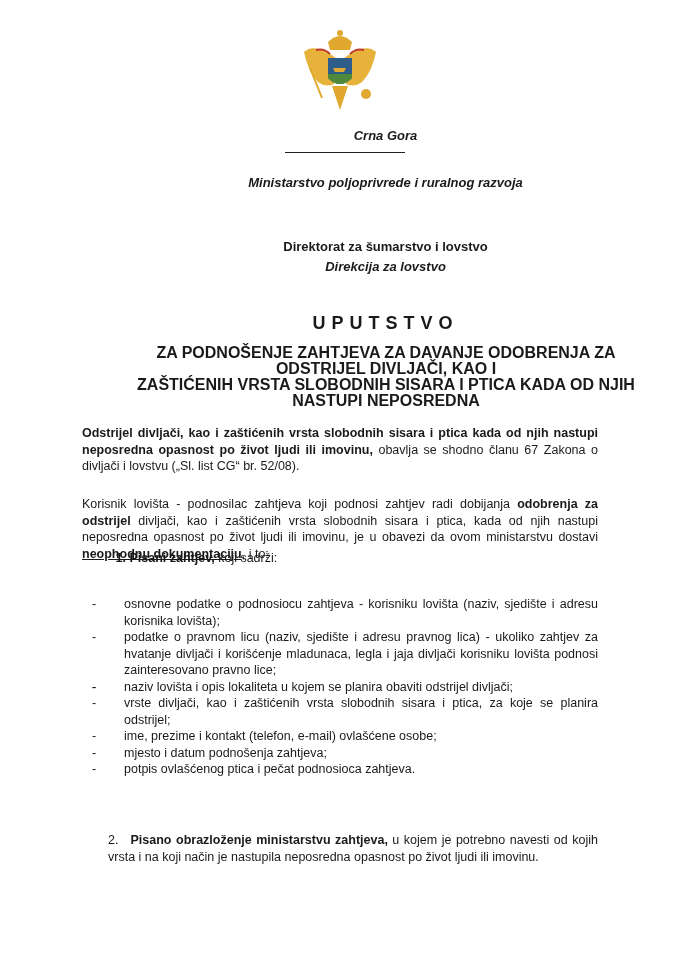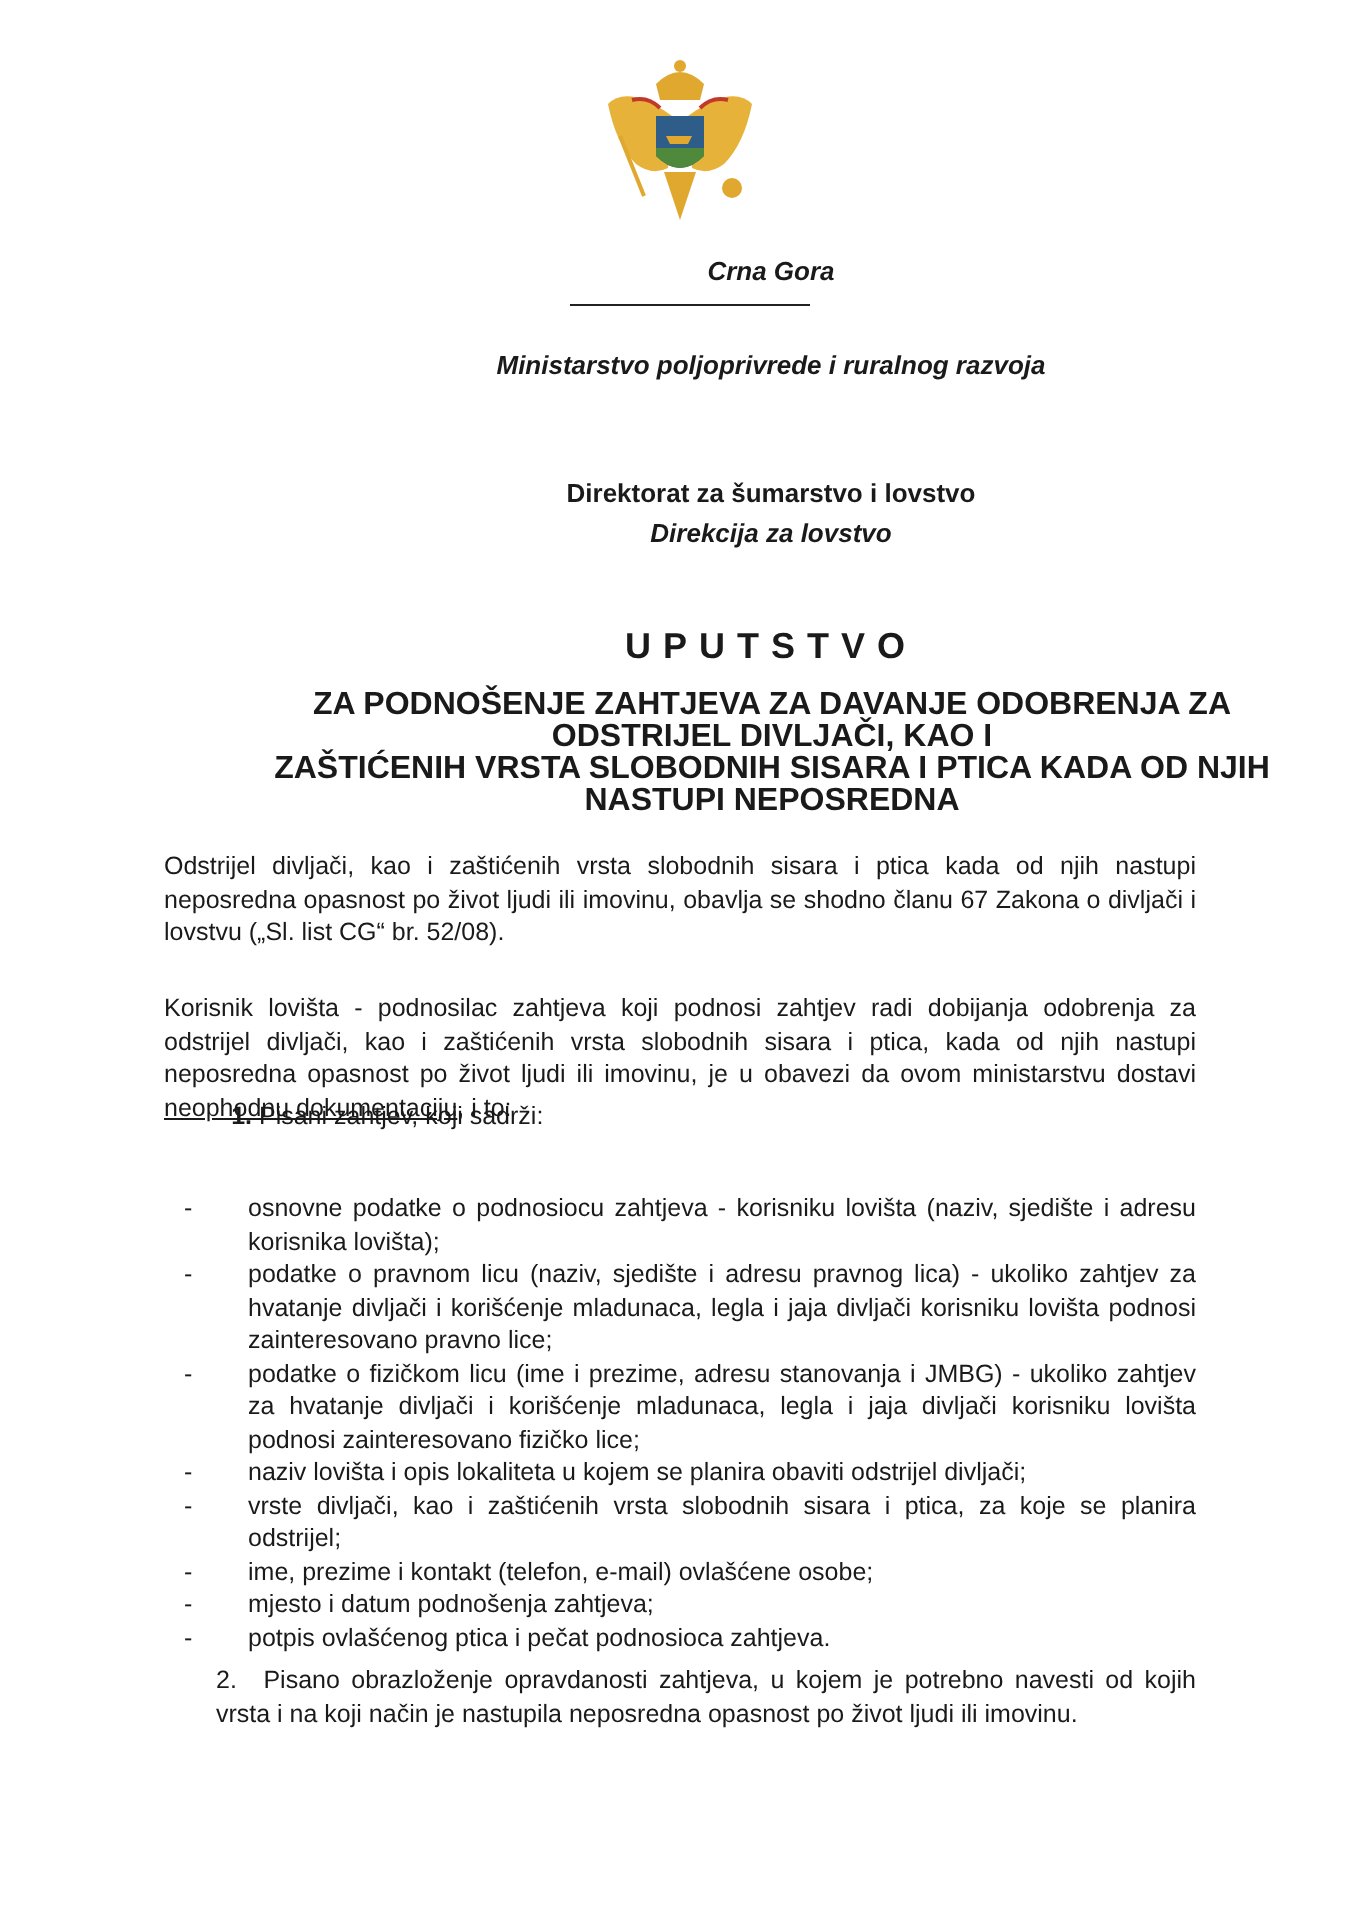"Odstrijel divljači, kao i zaštićenih" .b { font-weight: normal -> bold }
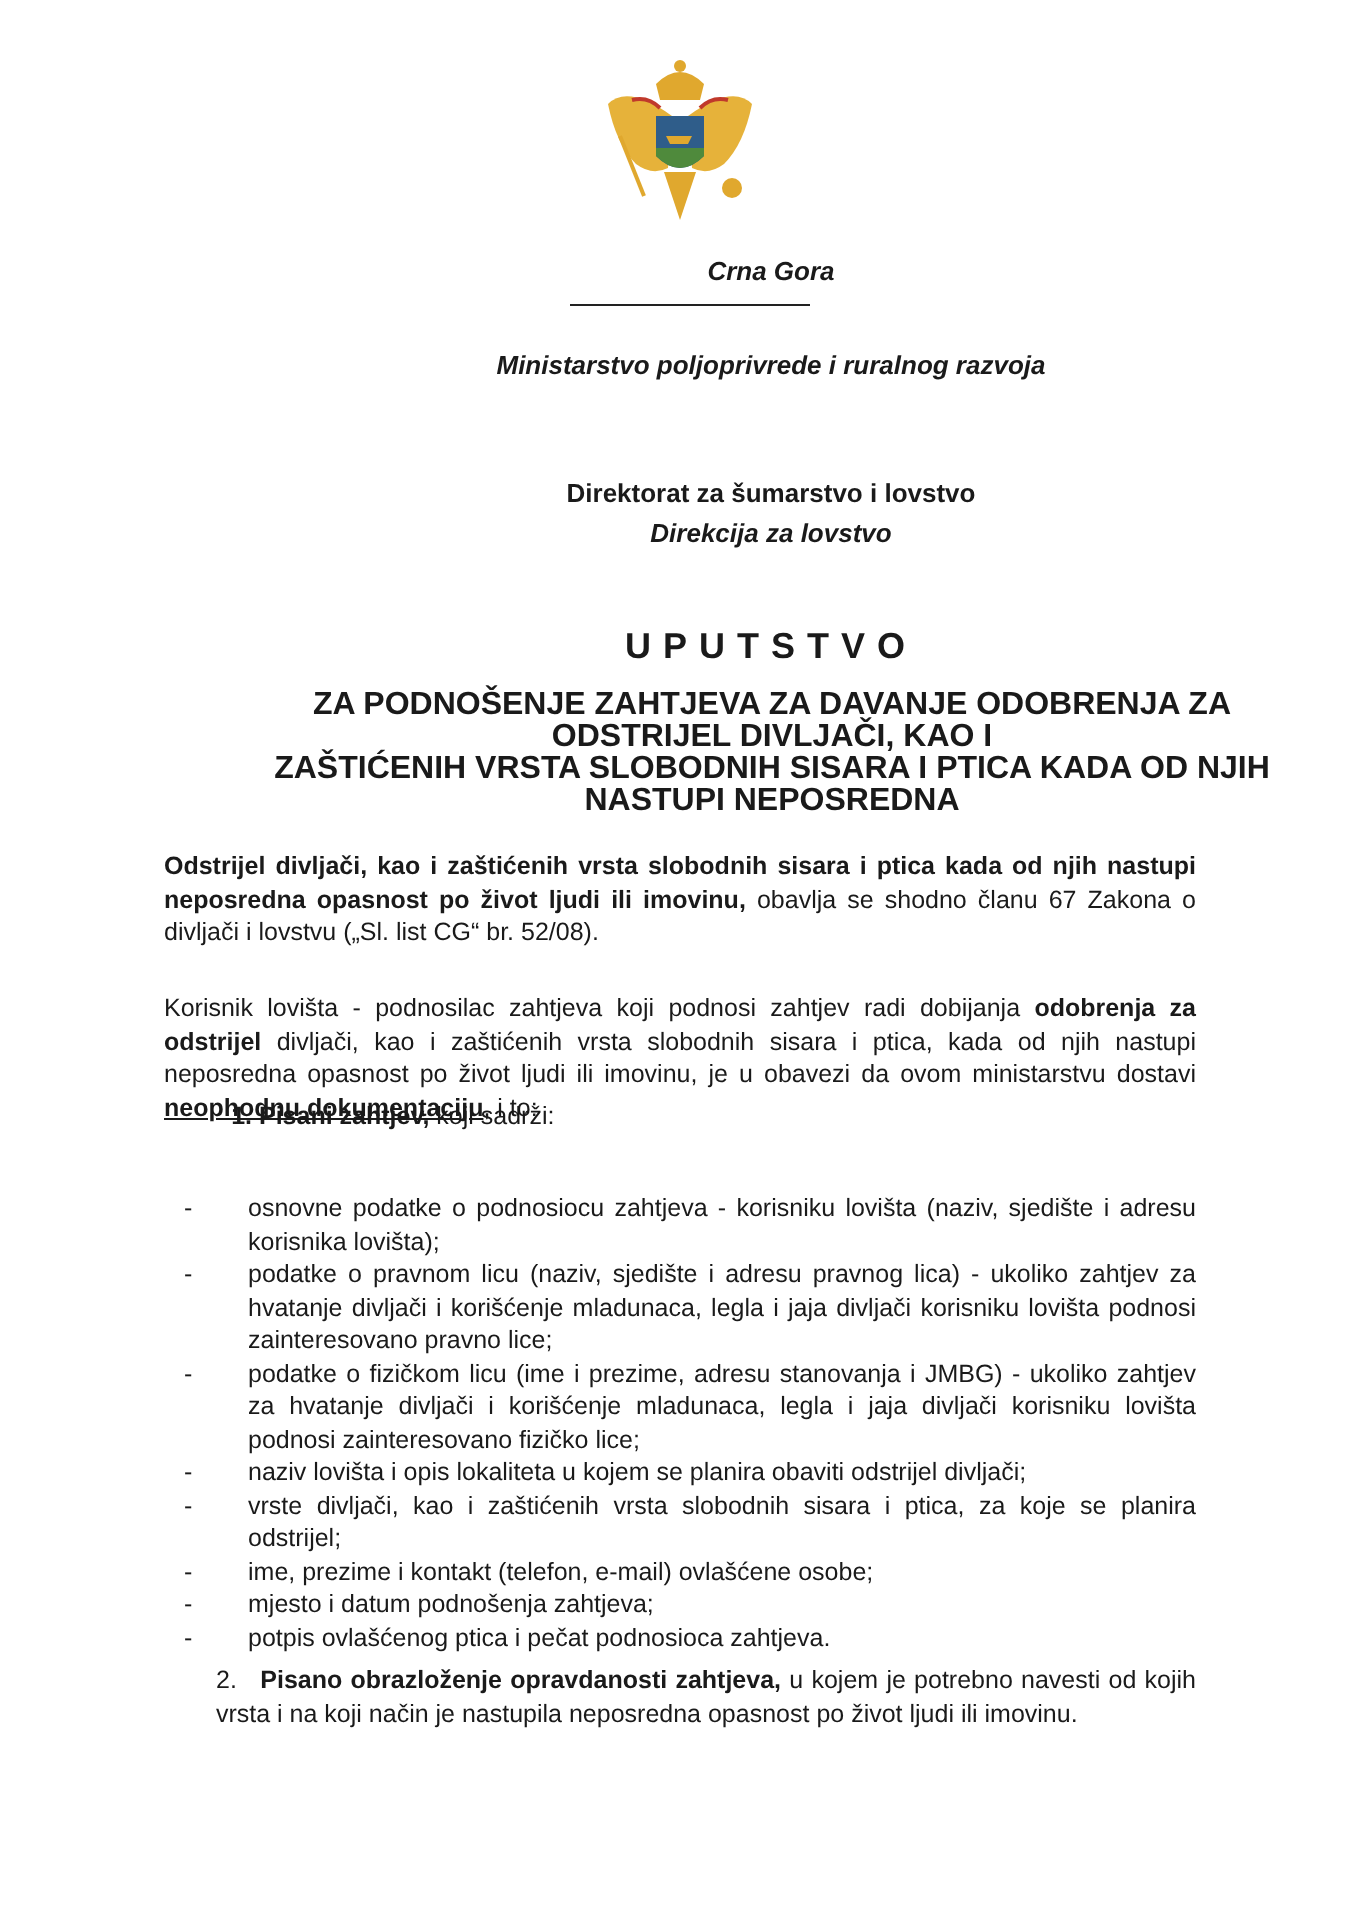"podatke o fizičkom licu (ime" span { html: <span>podatke o fizičkom licu (ime i prezime, adresu stanovanja i JMBG) - ukoliko zahtjev za hvatanje divljači i korišćenje mladunaca, legla i jaja divljači korisniku lovišta podnosi zainteresovano fizičko lice;</span> -> none }
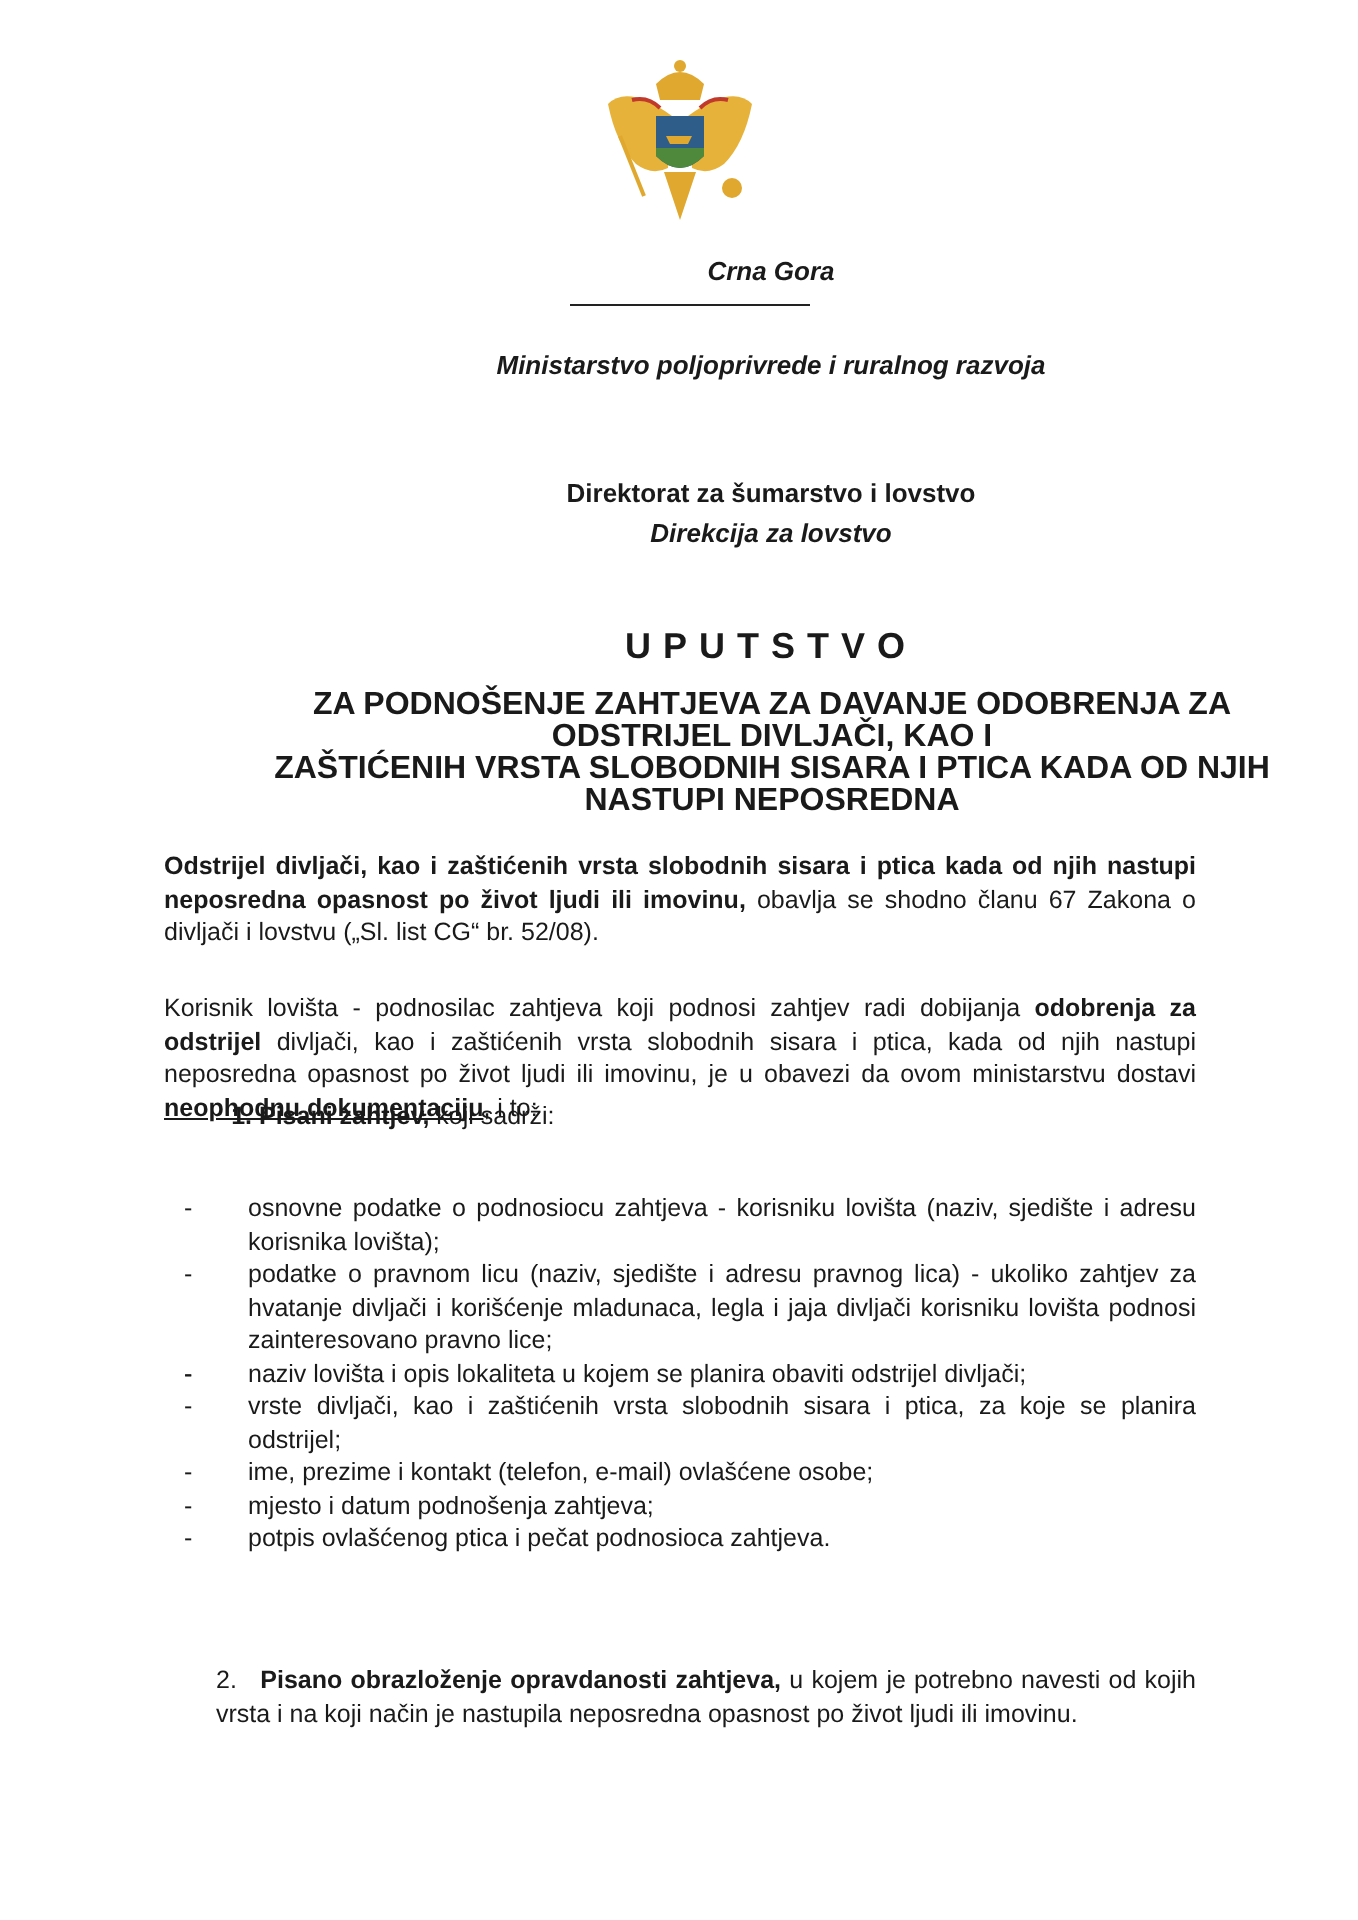"Pisano obrazloženje opravdanosti" span.b { text: opravdanosti -> ministarstvu }
